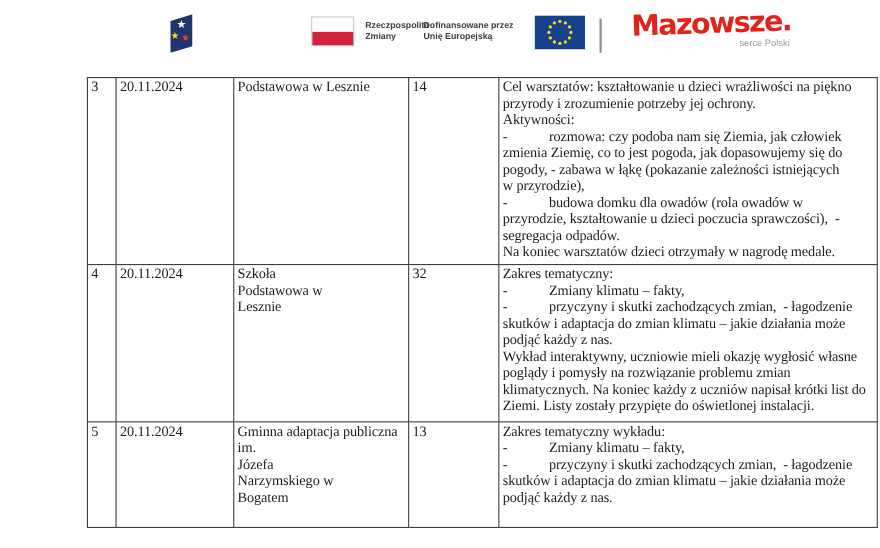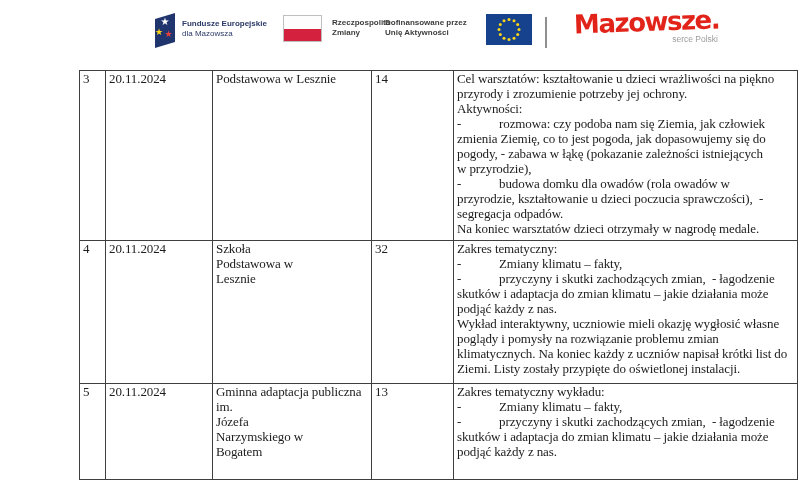"Fundusze Europejskie" div.fe-text { html: <div> <div>Fundusze Europejskie</div> <div>dla Mazowsza</div> </div> -> none }
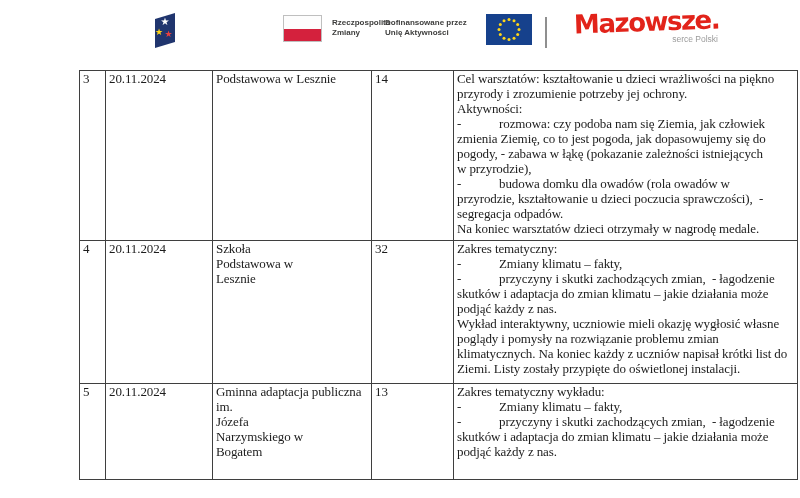"Unię Aktywności" div { text: Aktywności -> Europejską }
